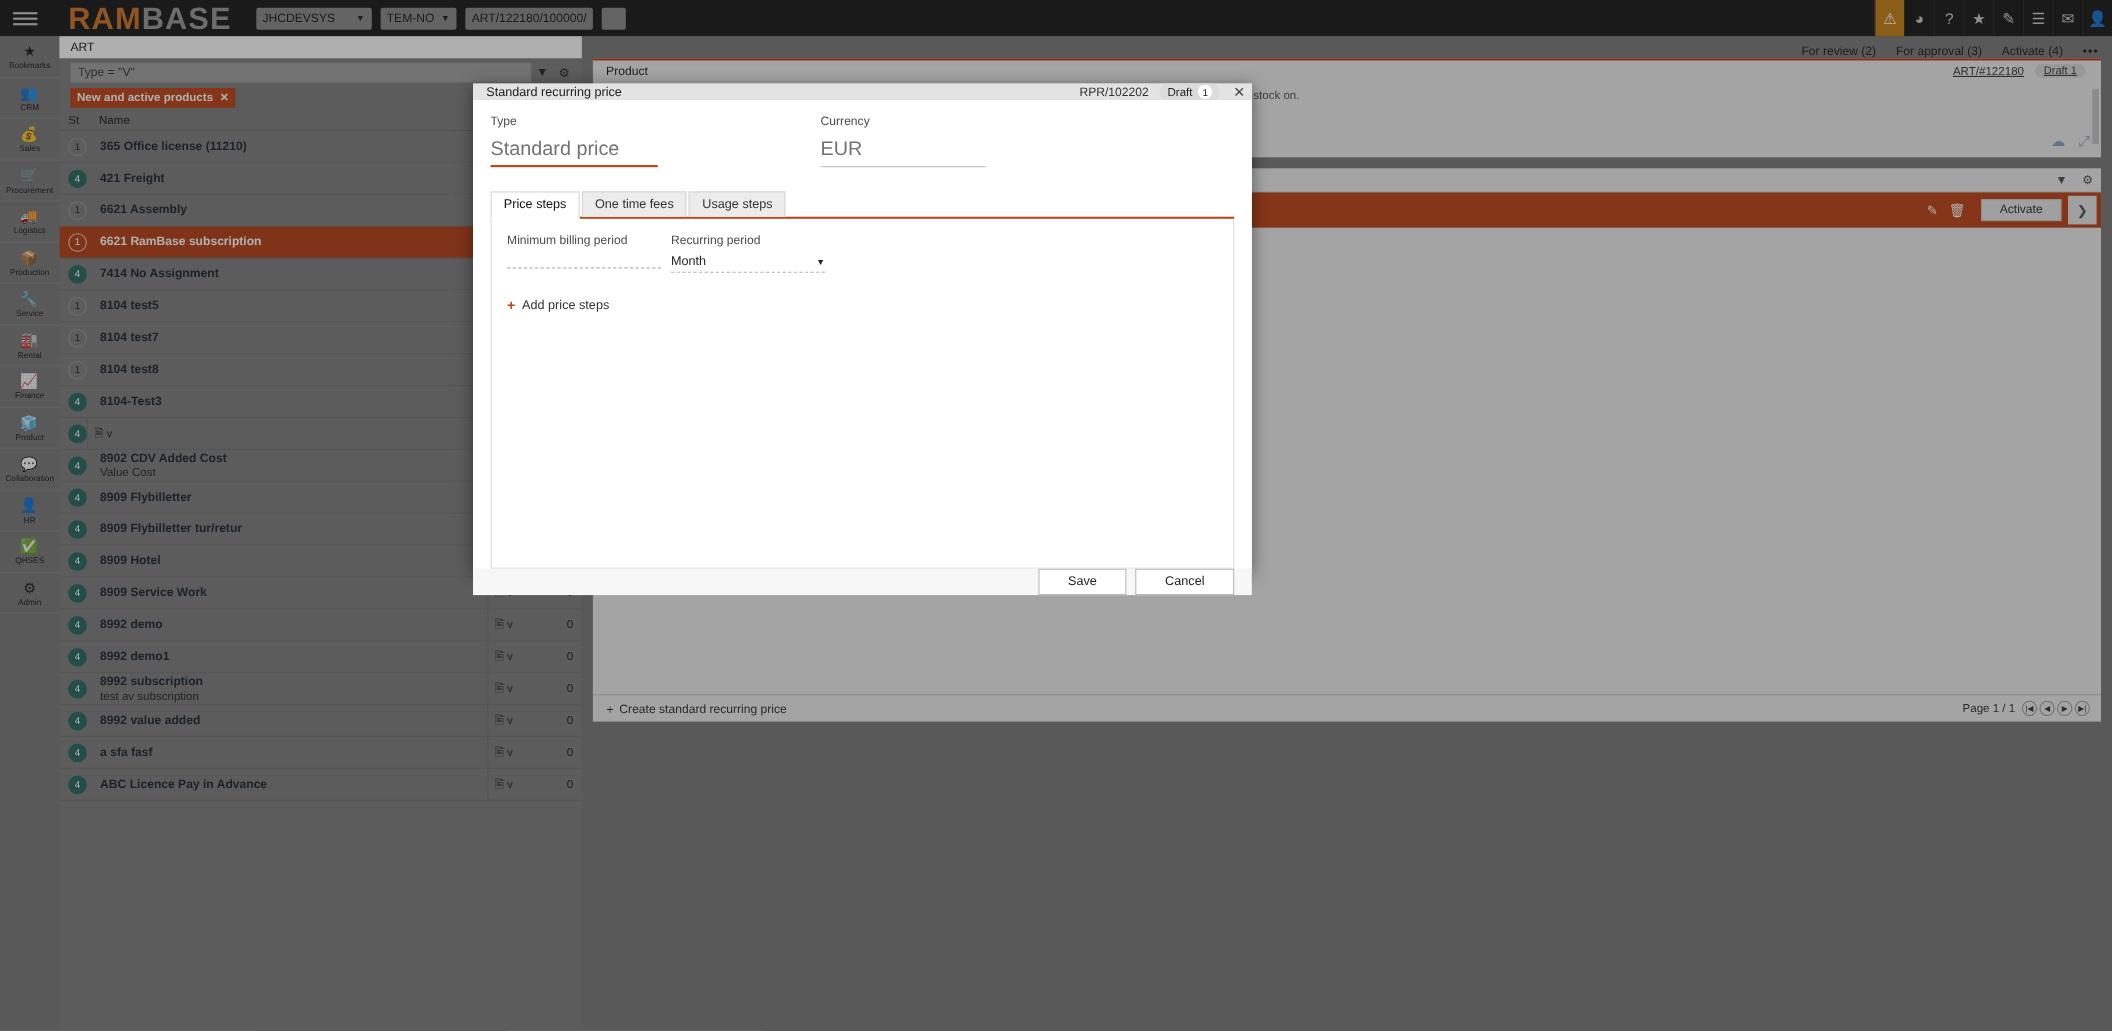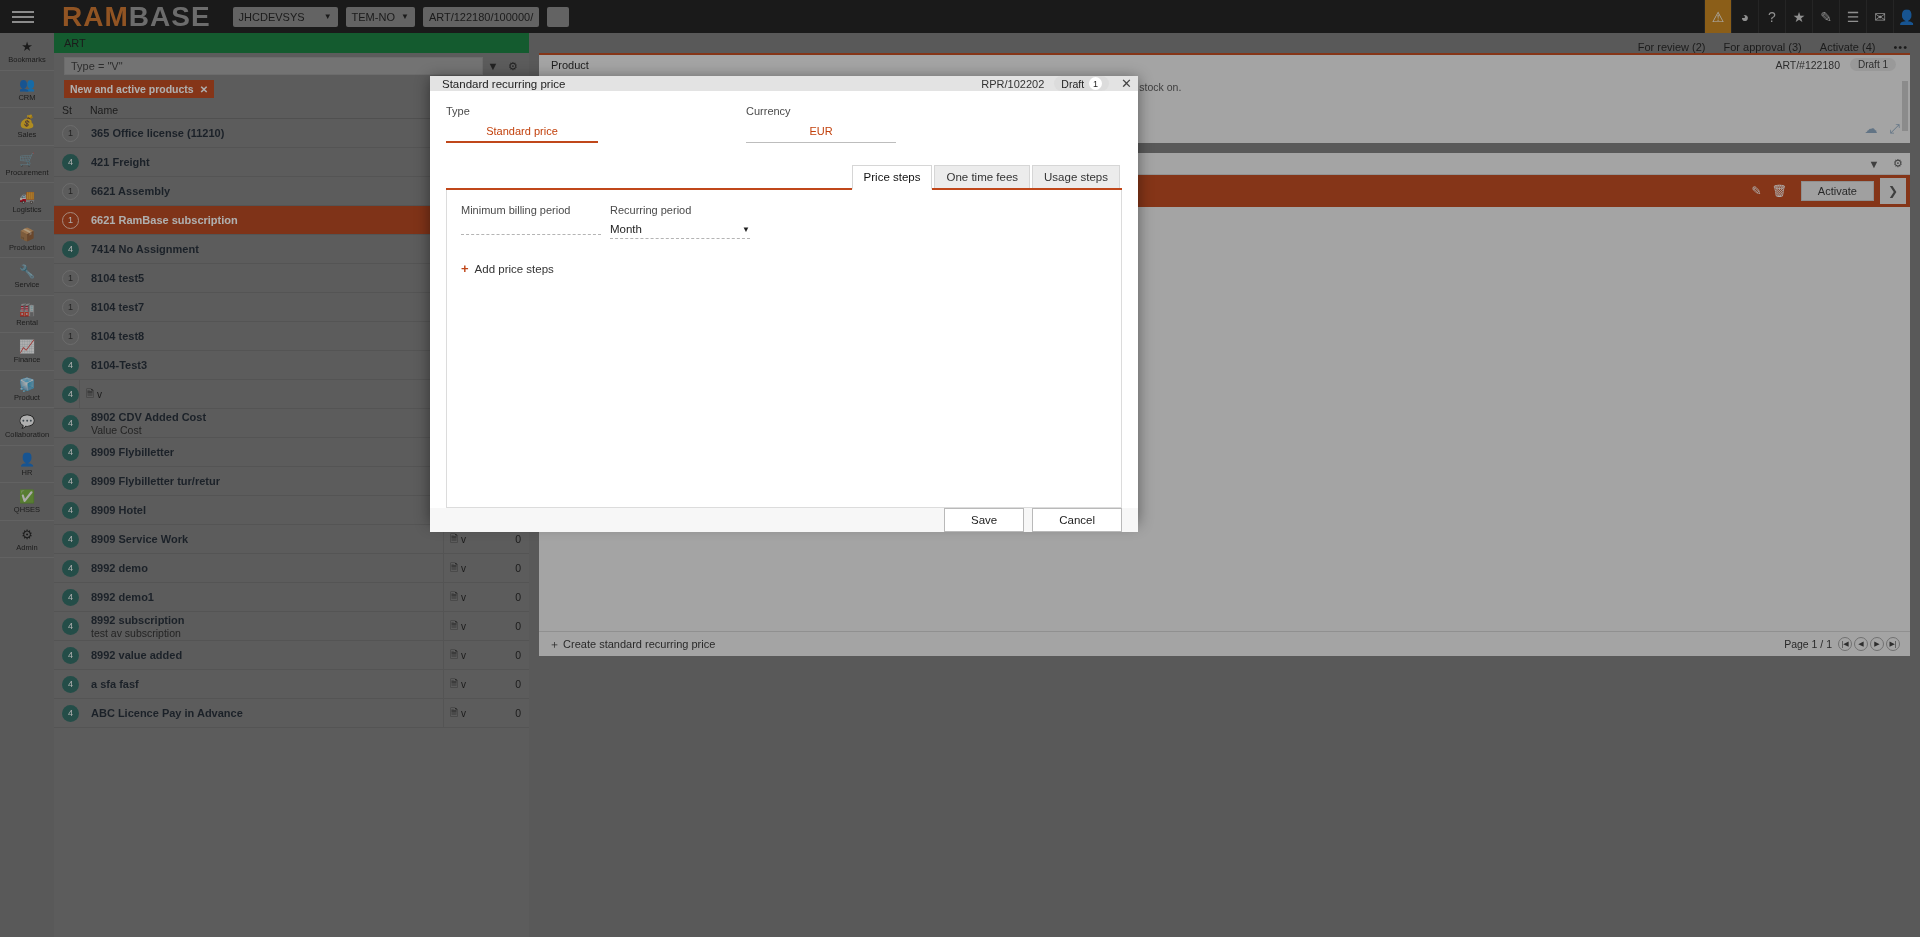"ART" .panelHead { background: #15803d -> #ffffff }
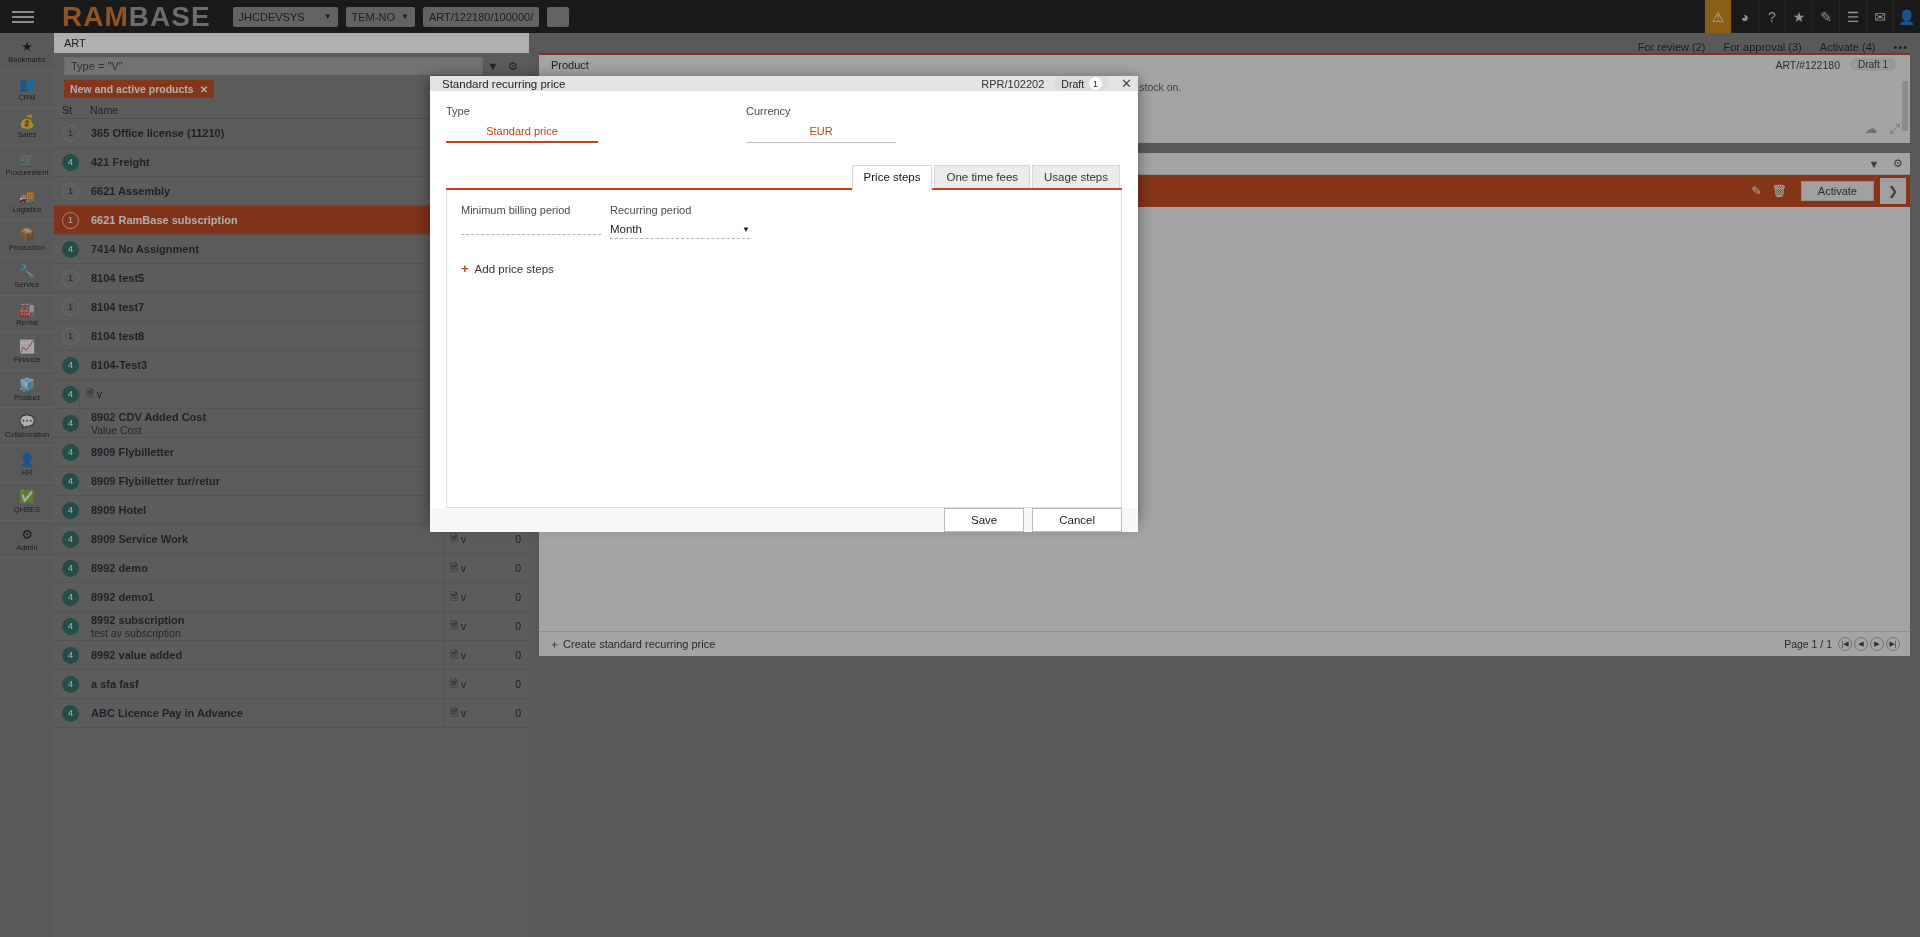"ART/#122180" .prodSub { text-decoration: none -> underline }
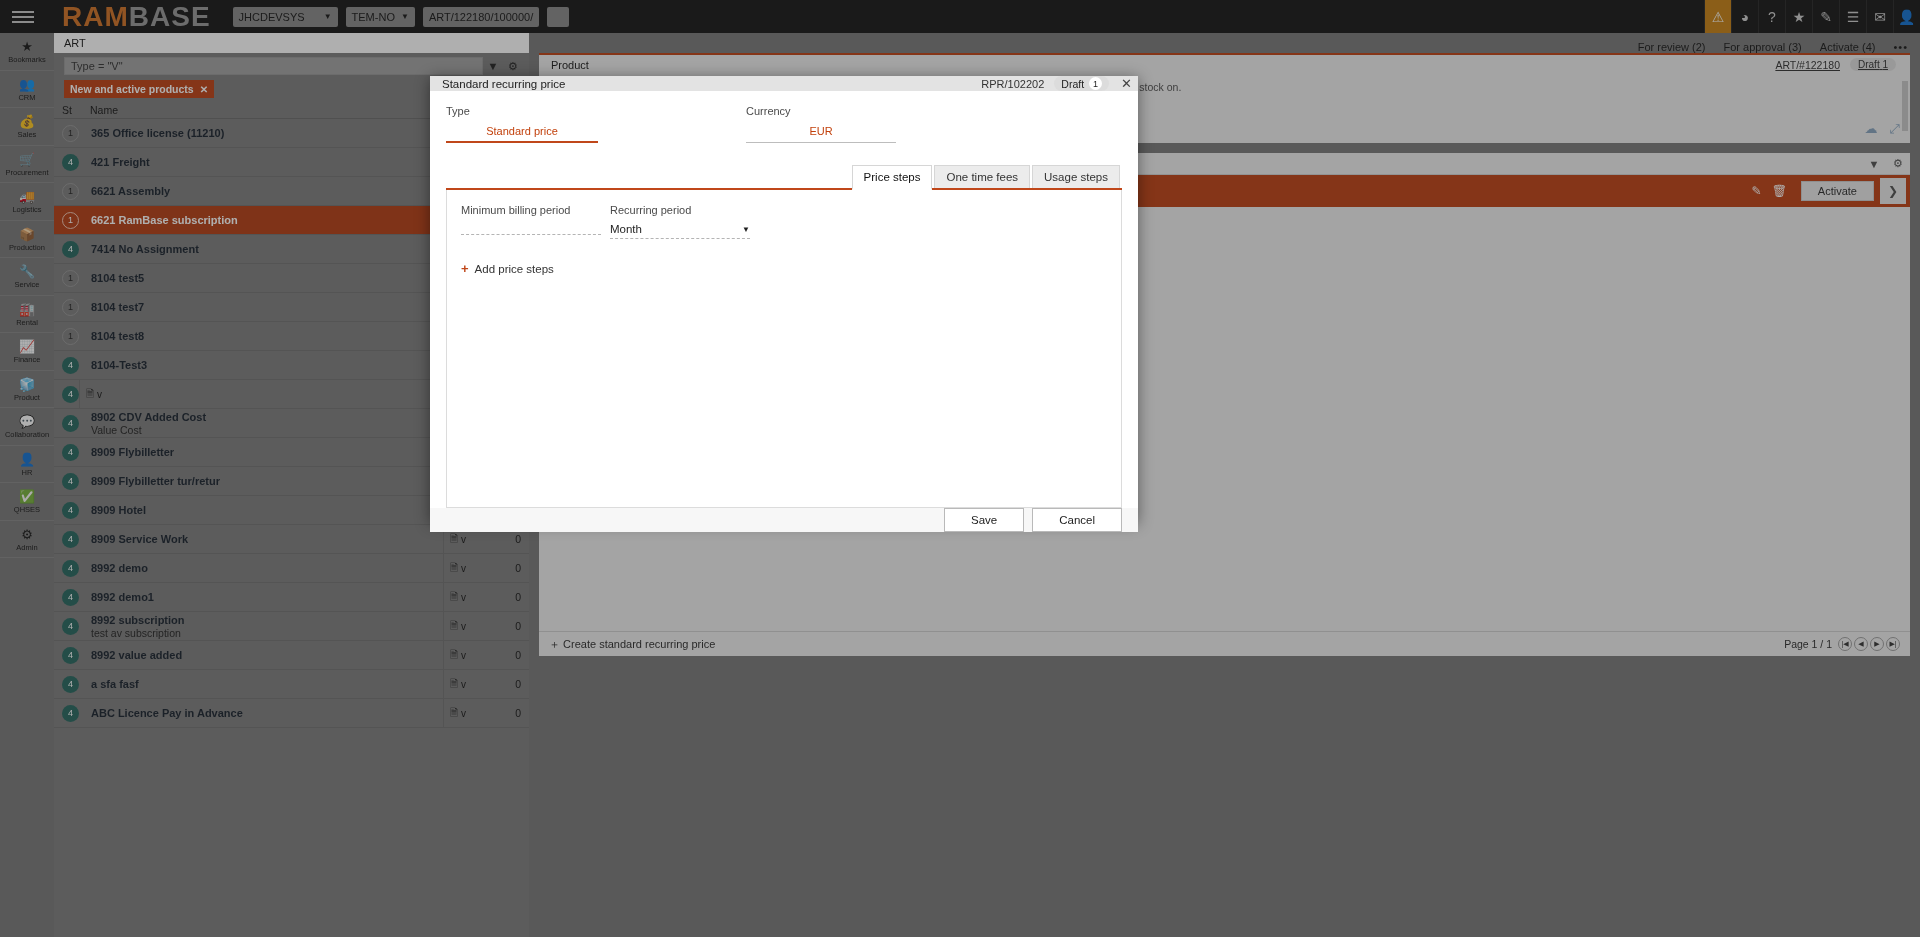"Standard price" .fldVal { color: #c2410c -> #737373; font-size: 11px -> 18px; text-align: center -> none }
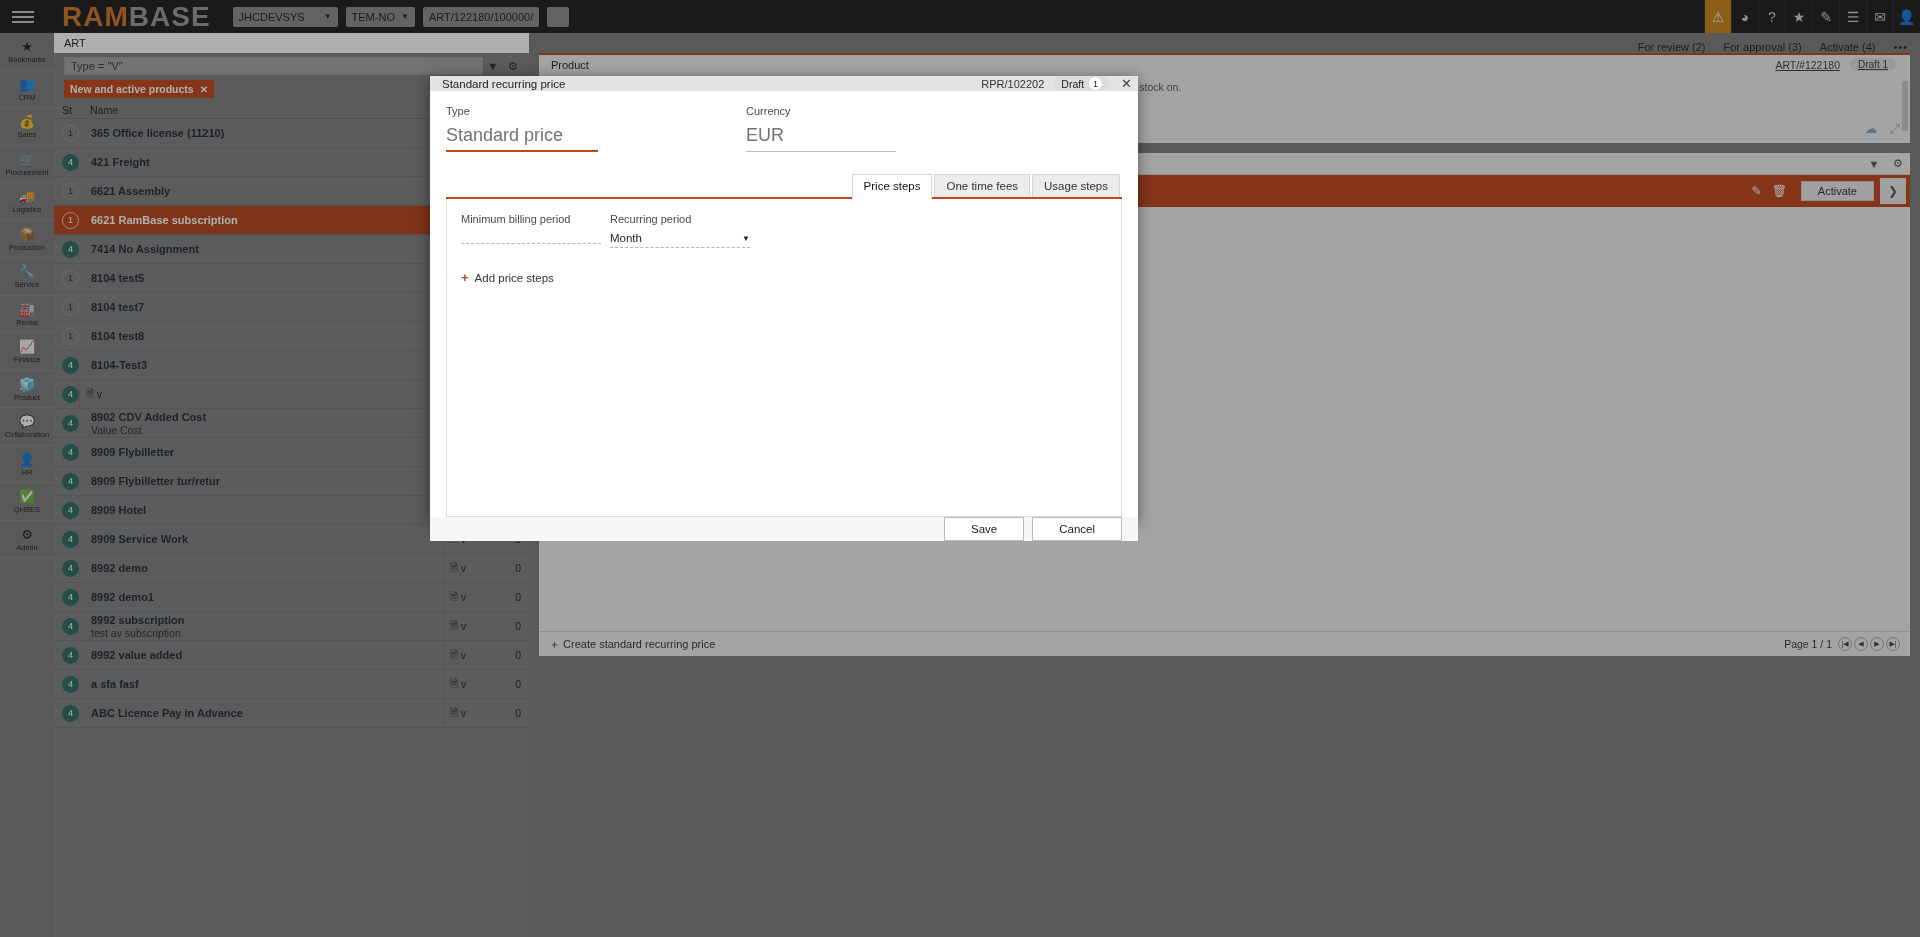"Price steps" .tabBar { justify-content: flex-end -> none }
